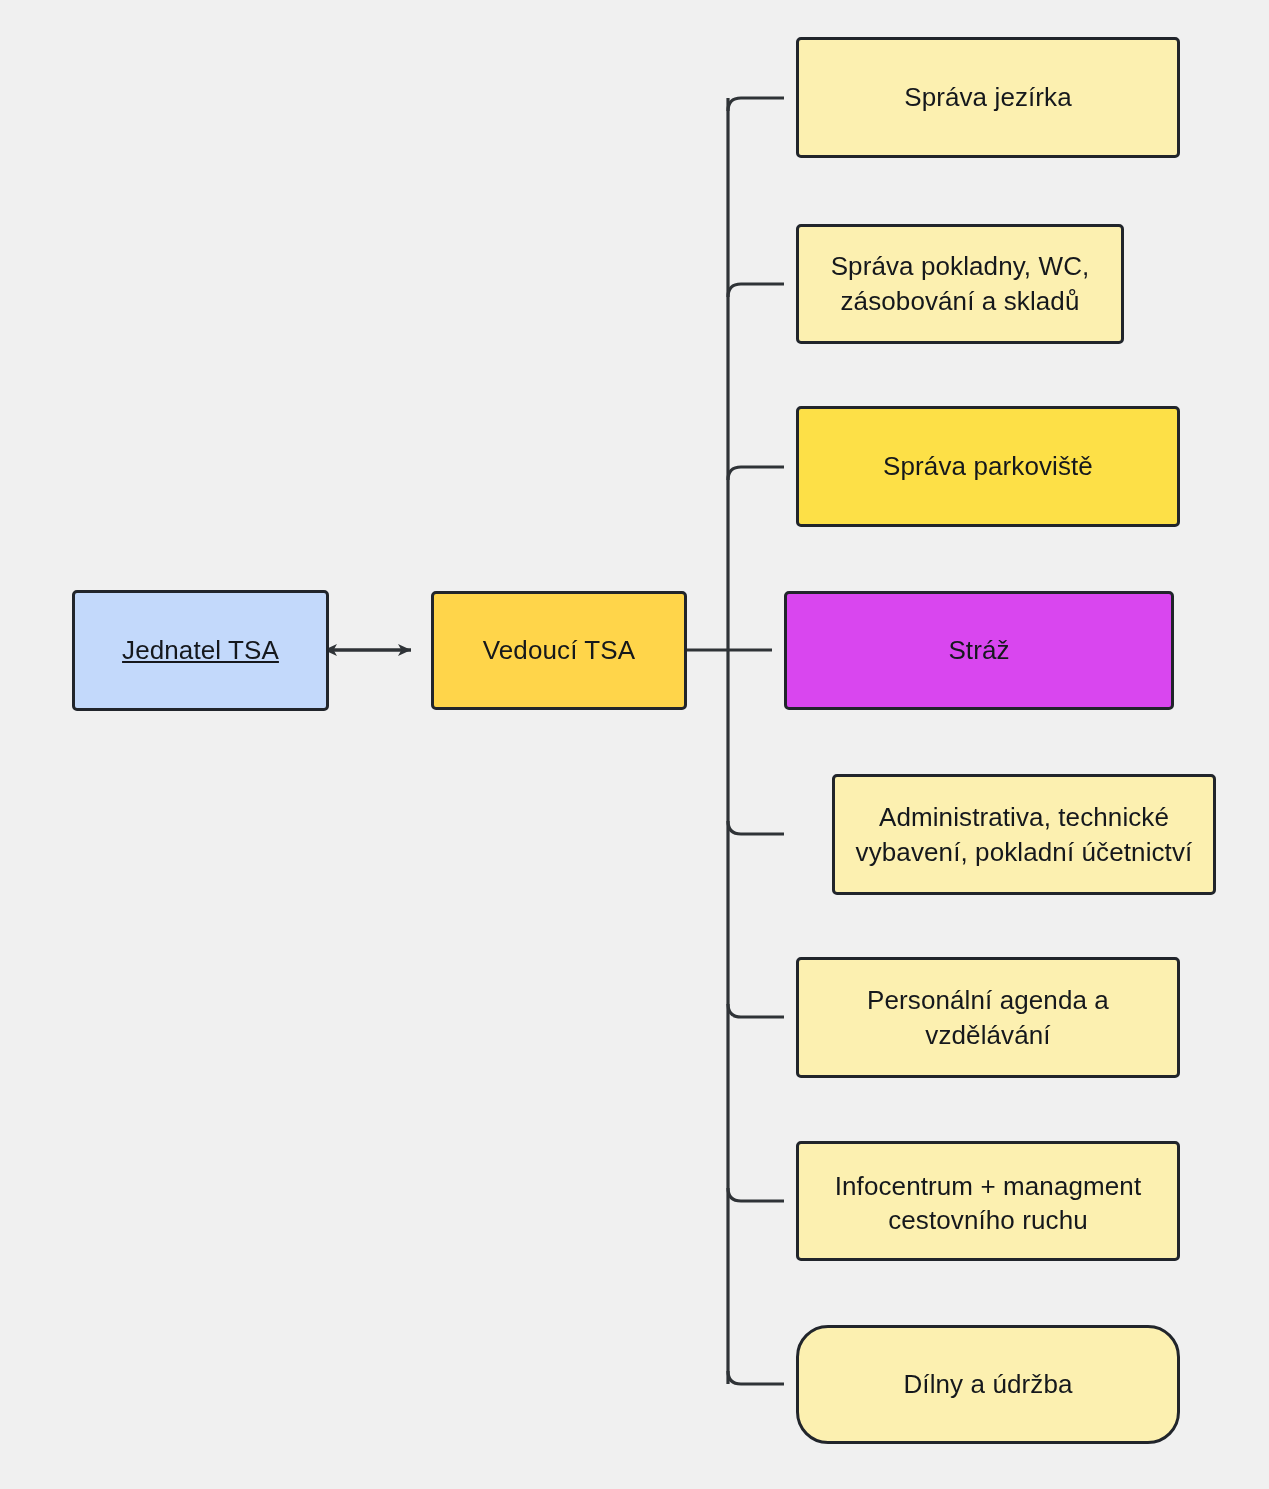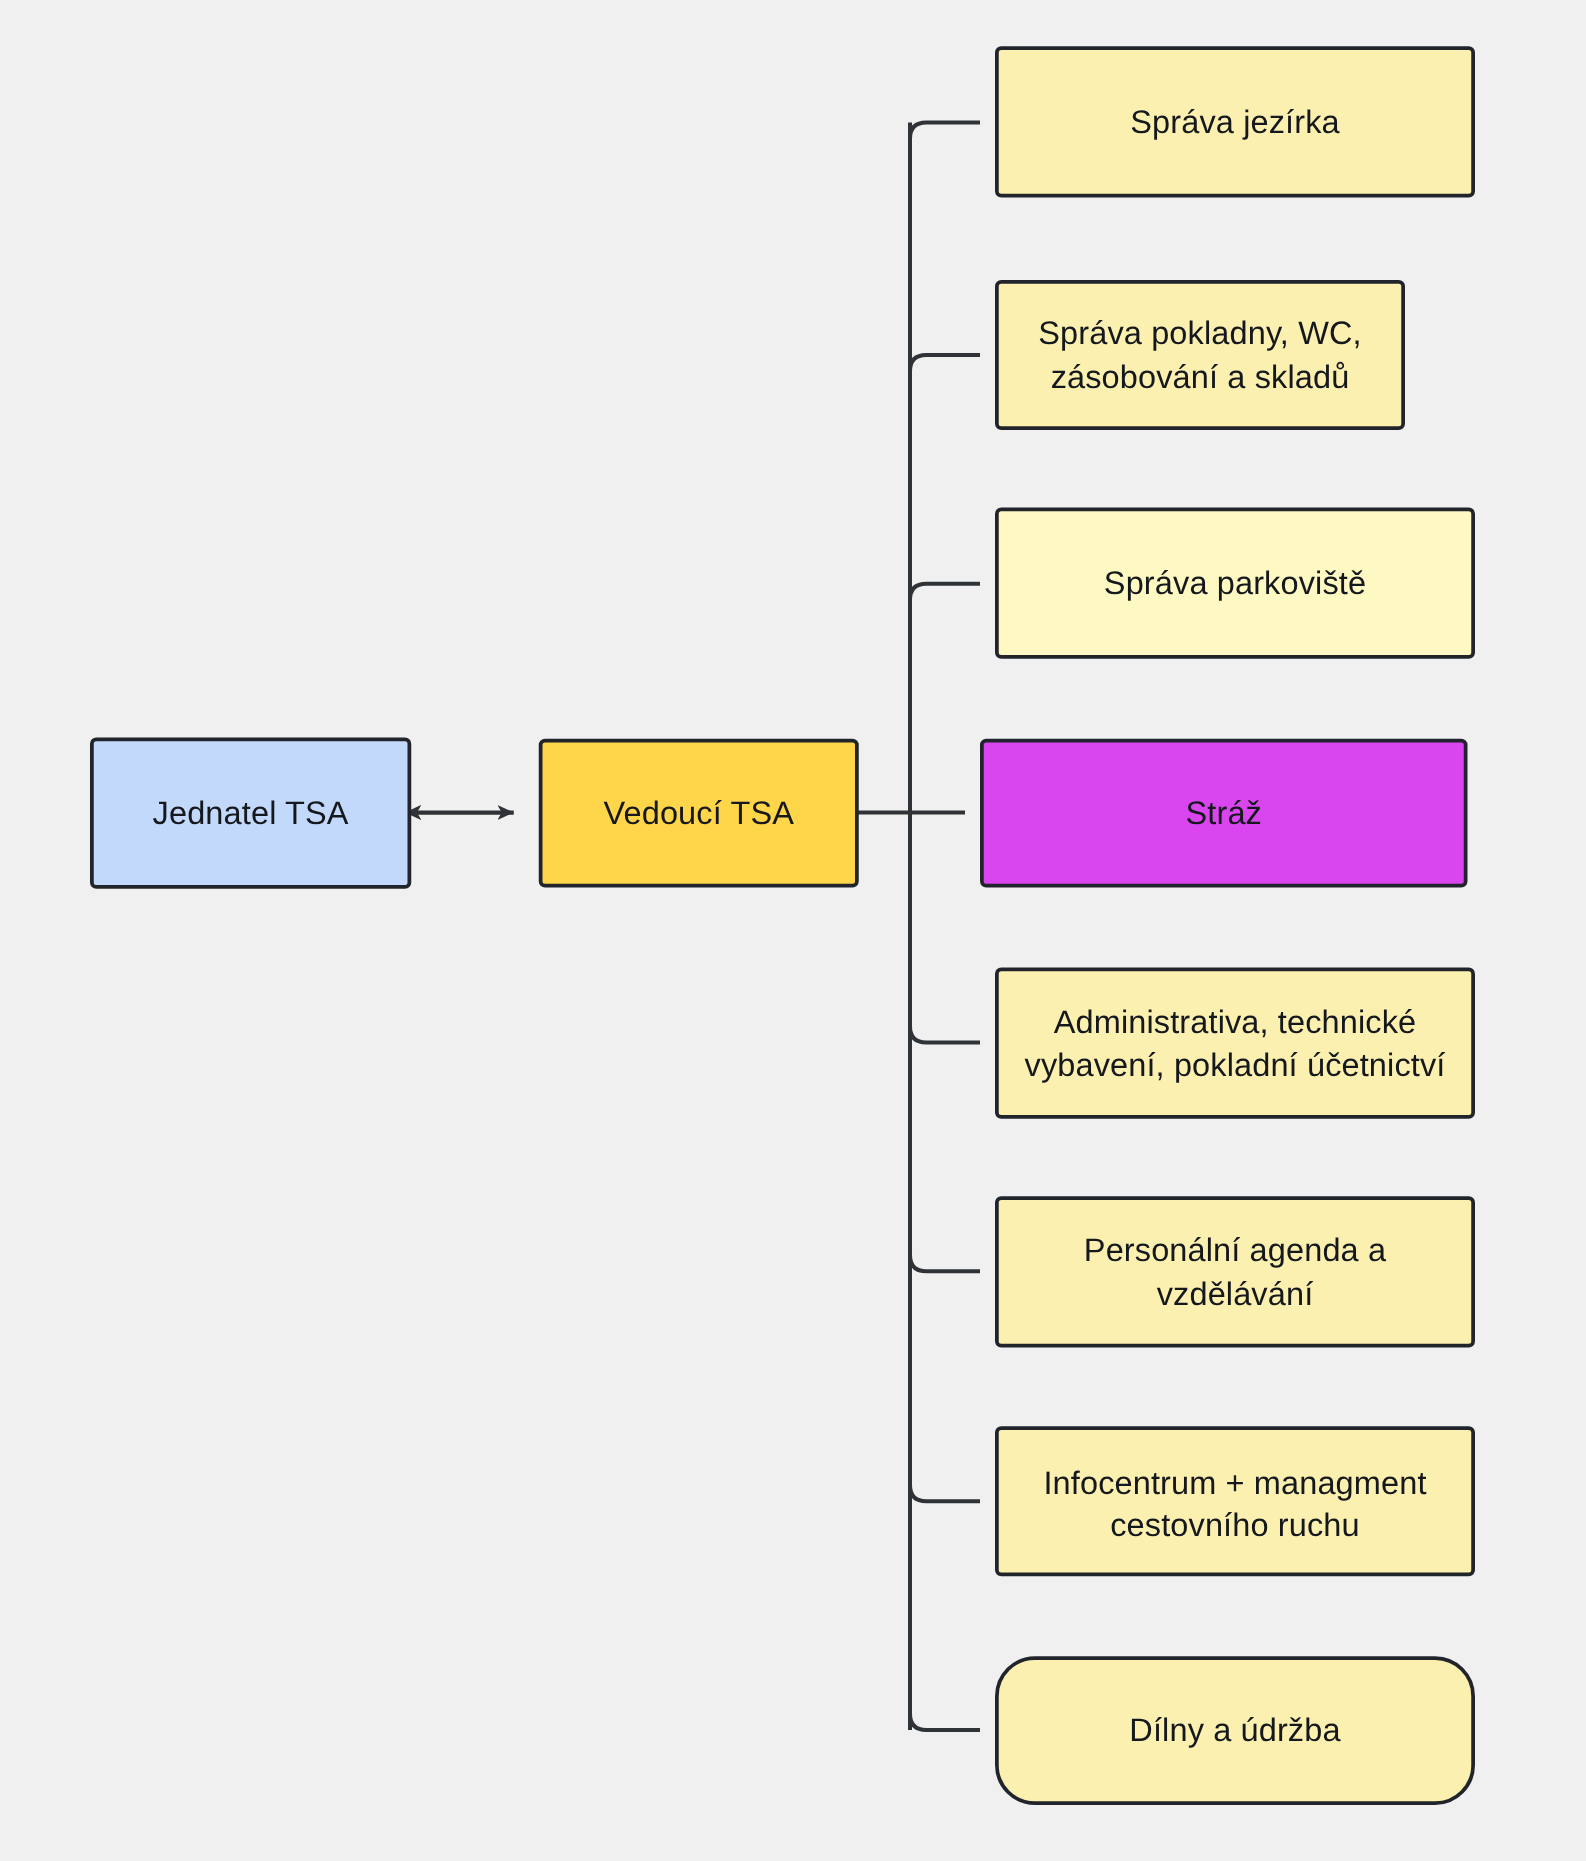"Správa parkoviště" div.node { background: #fef9c3 -> #fde047 }
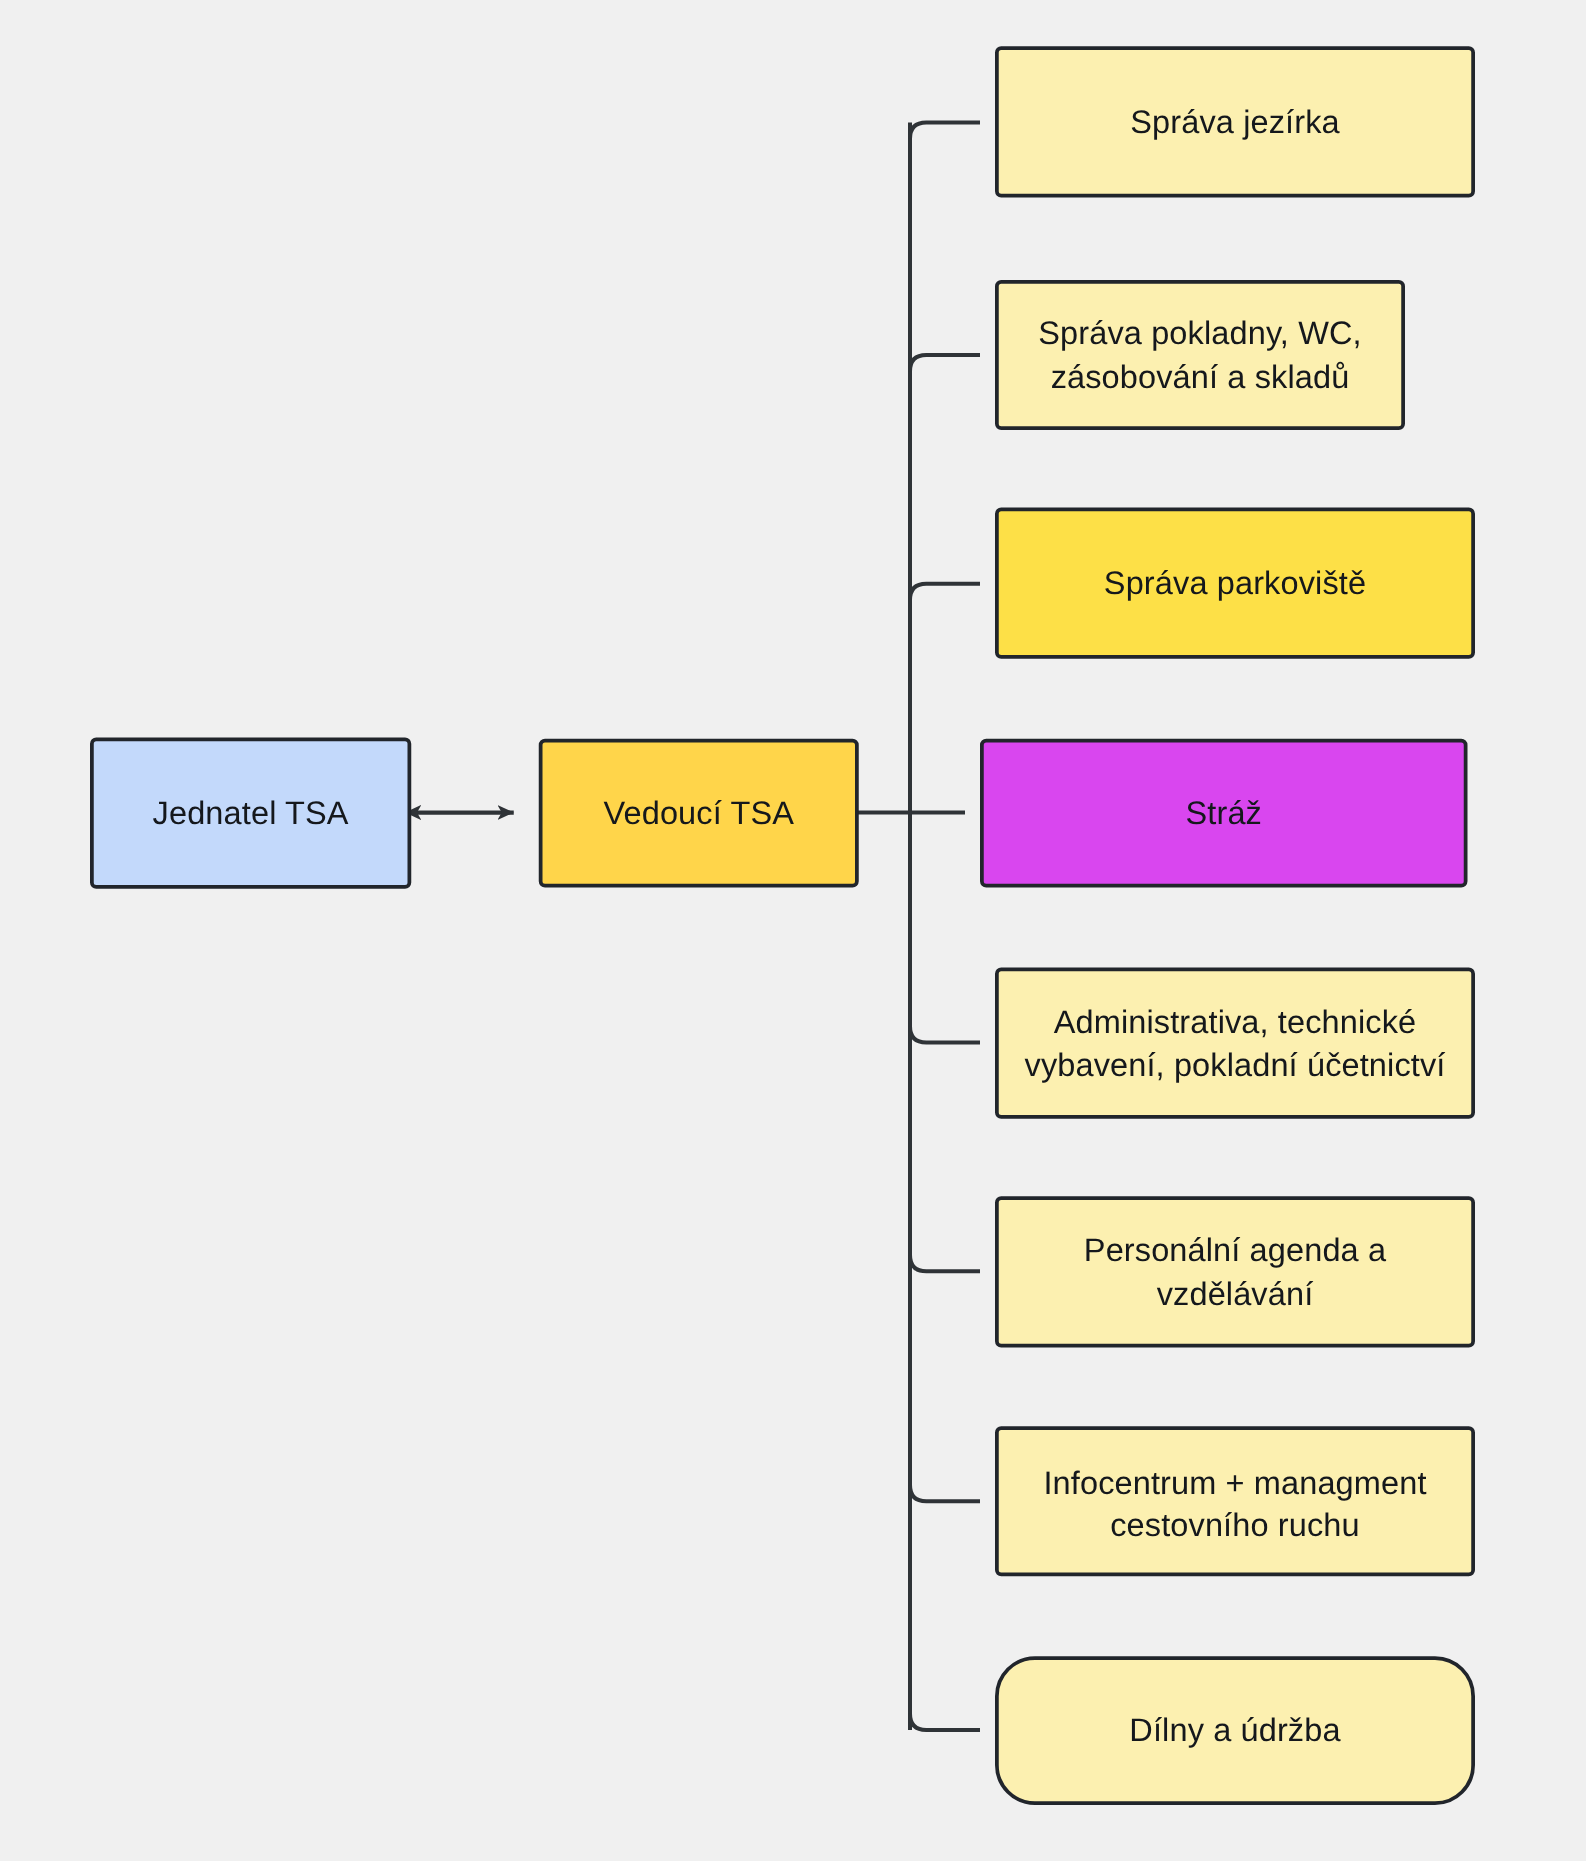"Jednatel TSA" div.node { text-decoration: none -> underline }
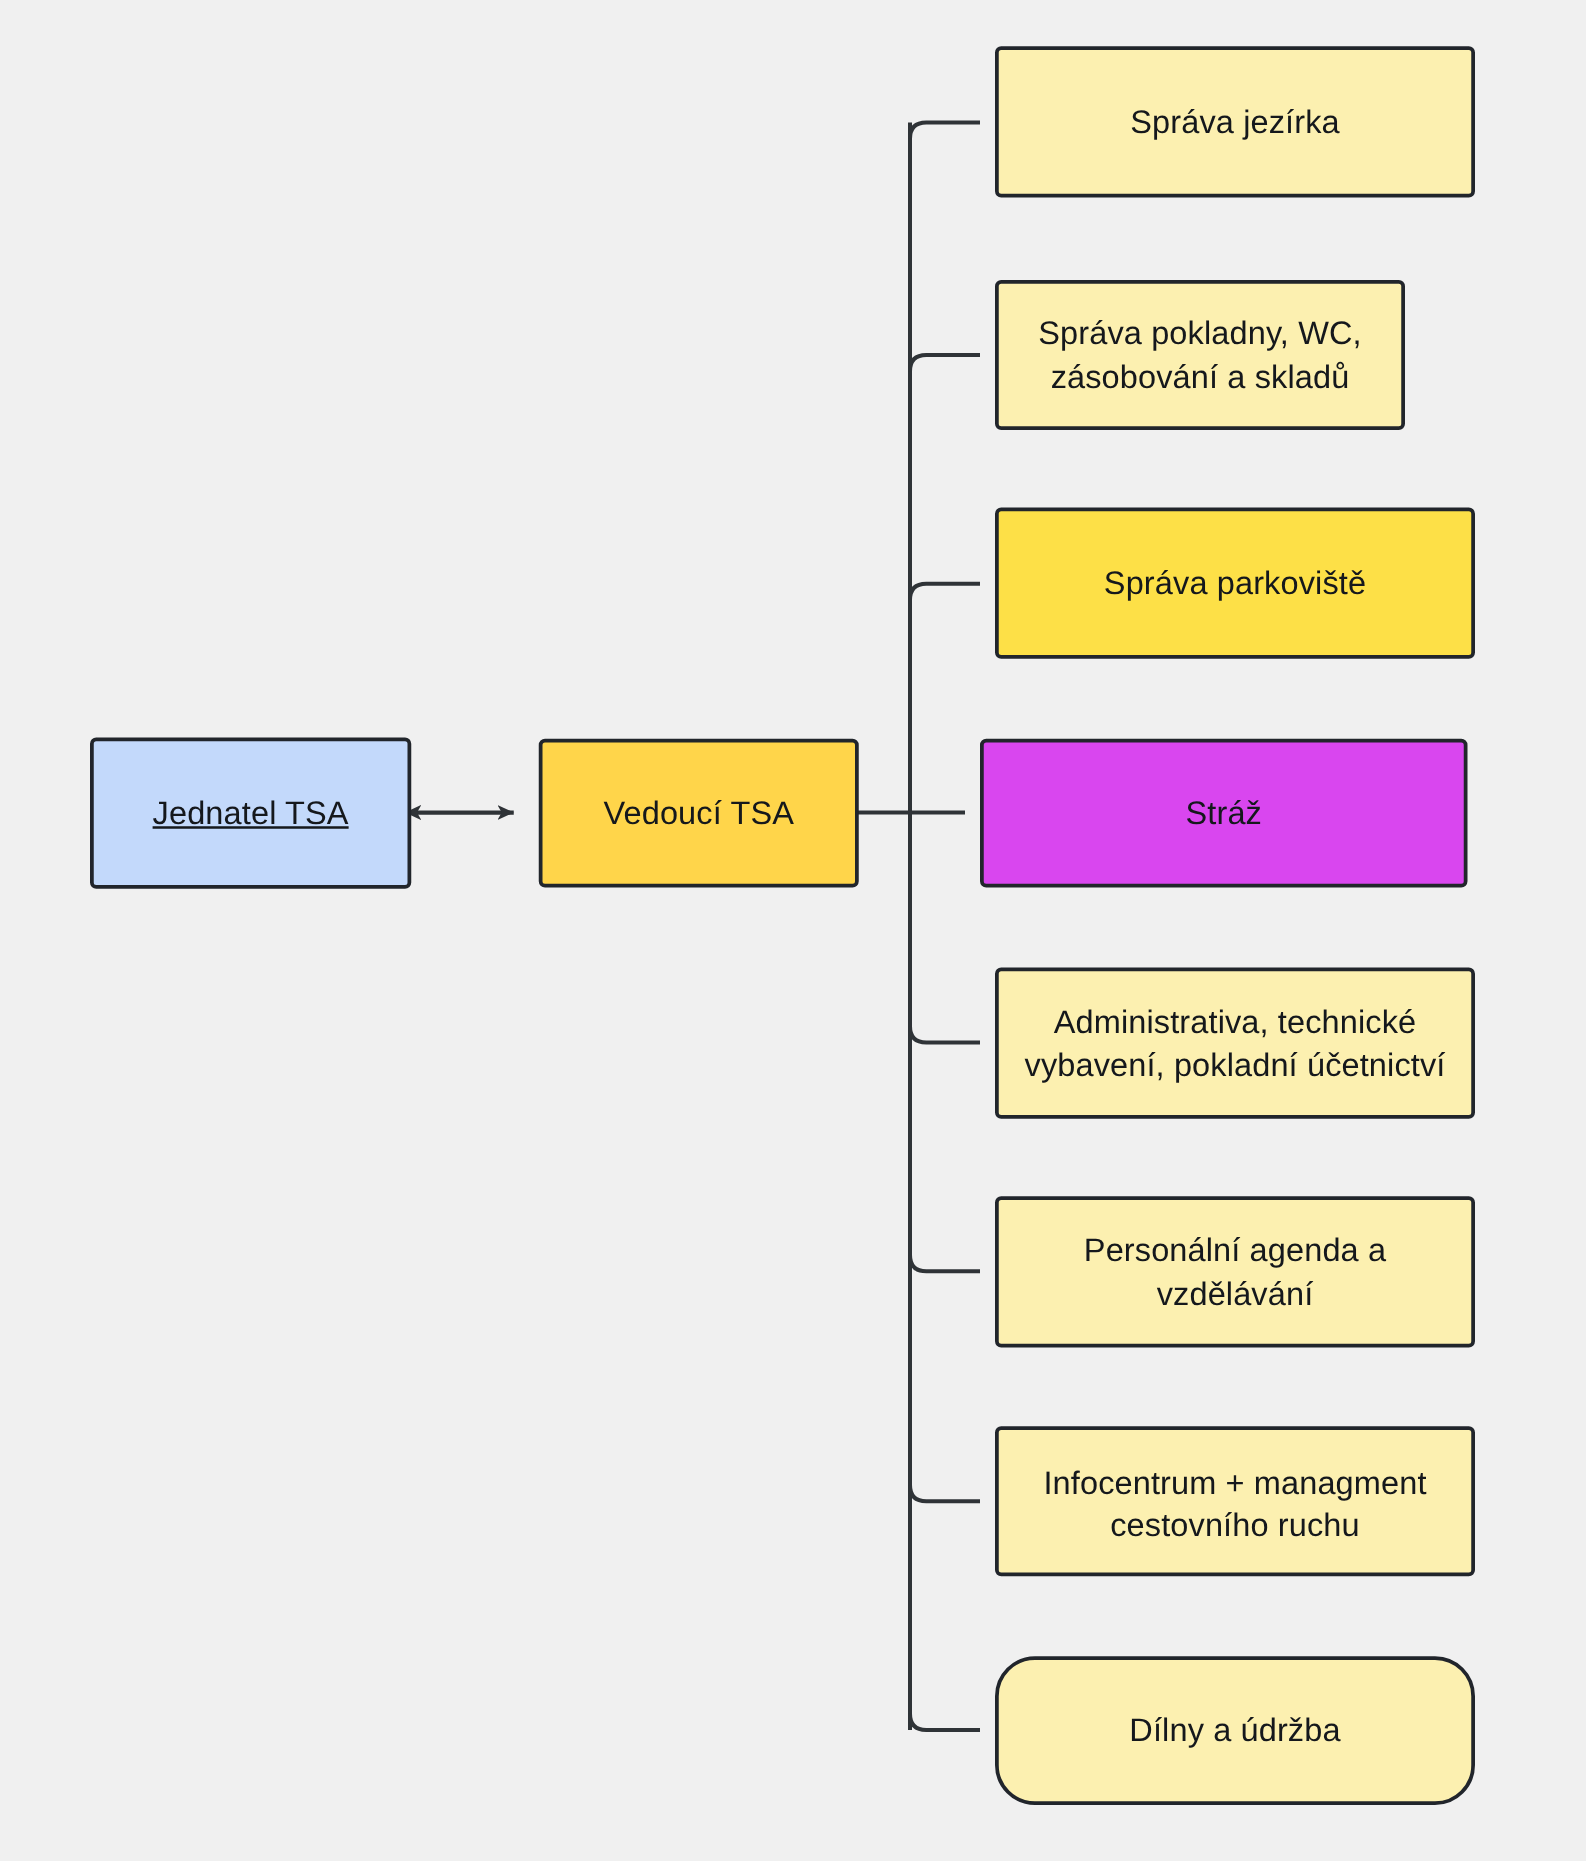"Administrativa, technické vybavení," div.node { left: 784px -> 820px }
